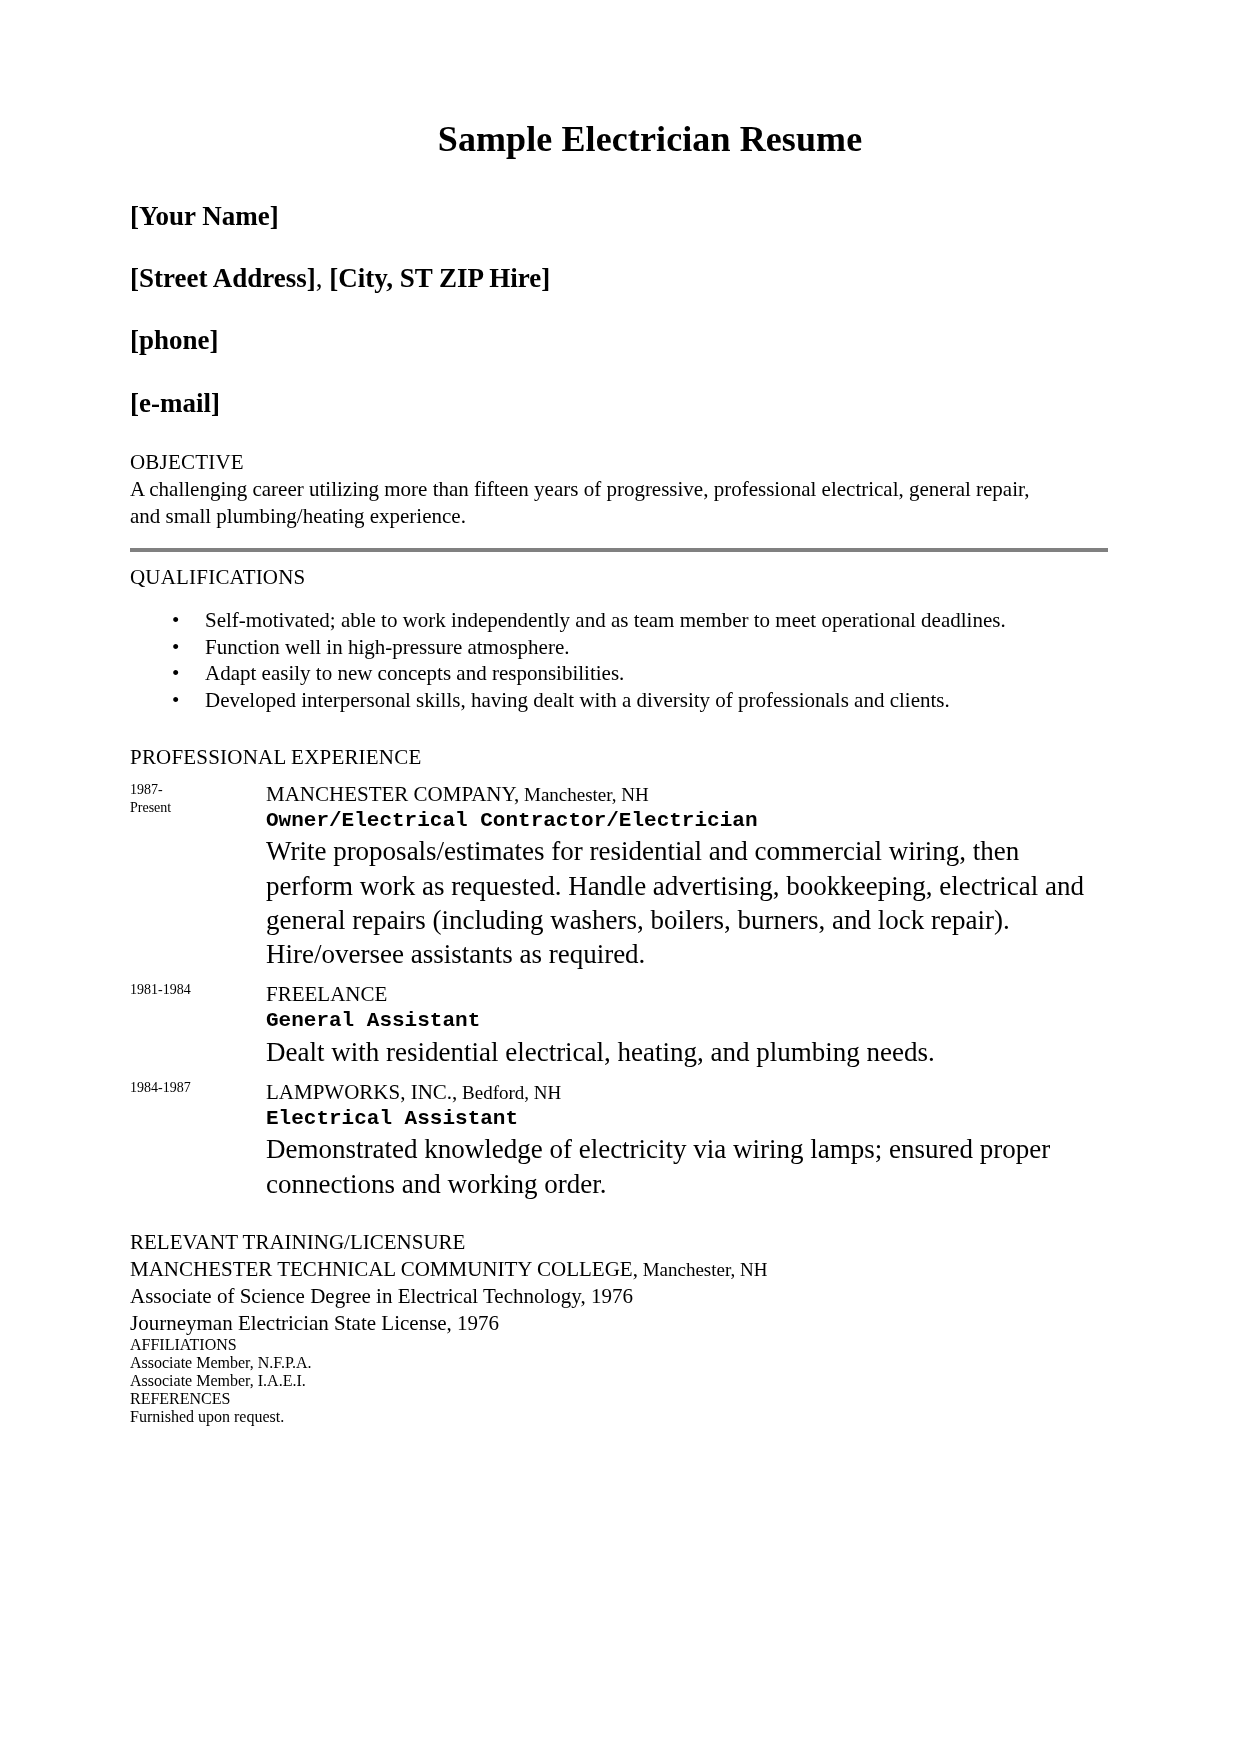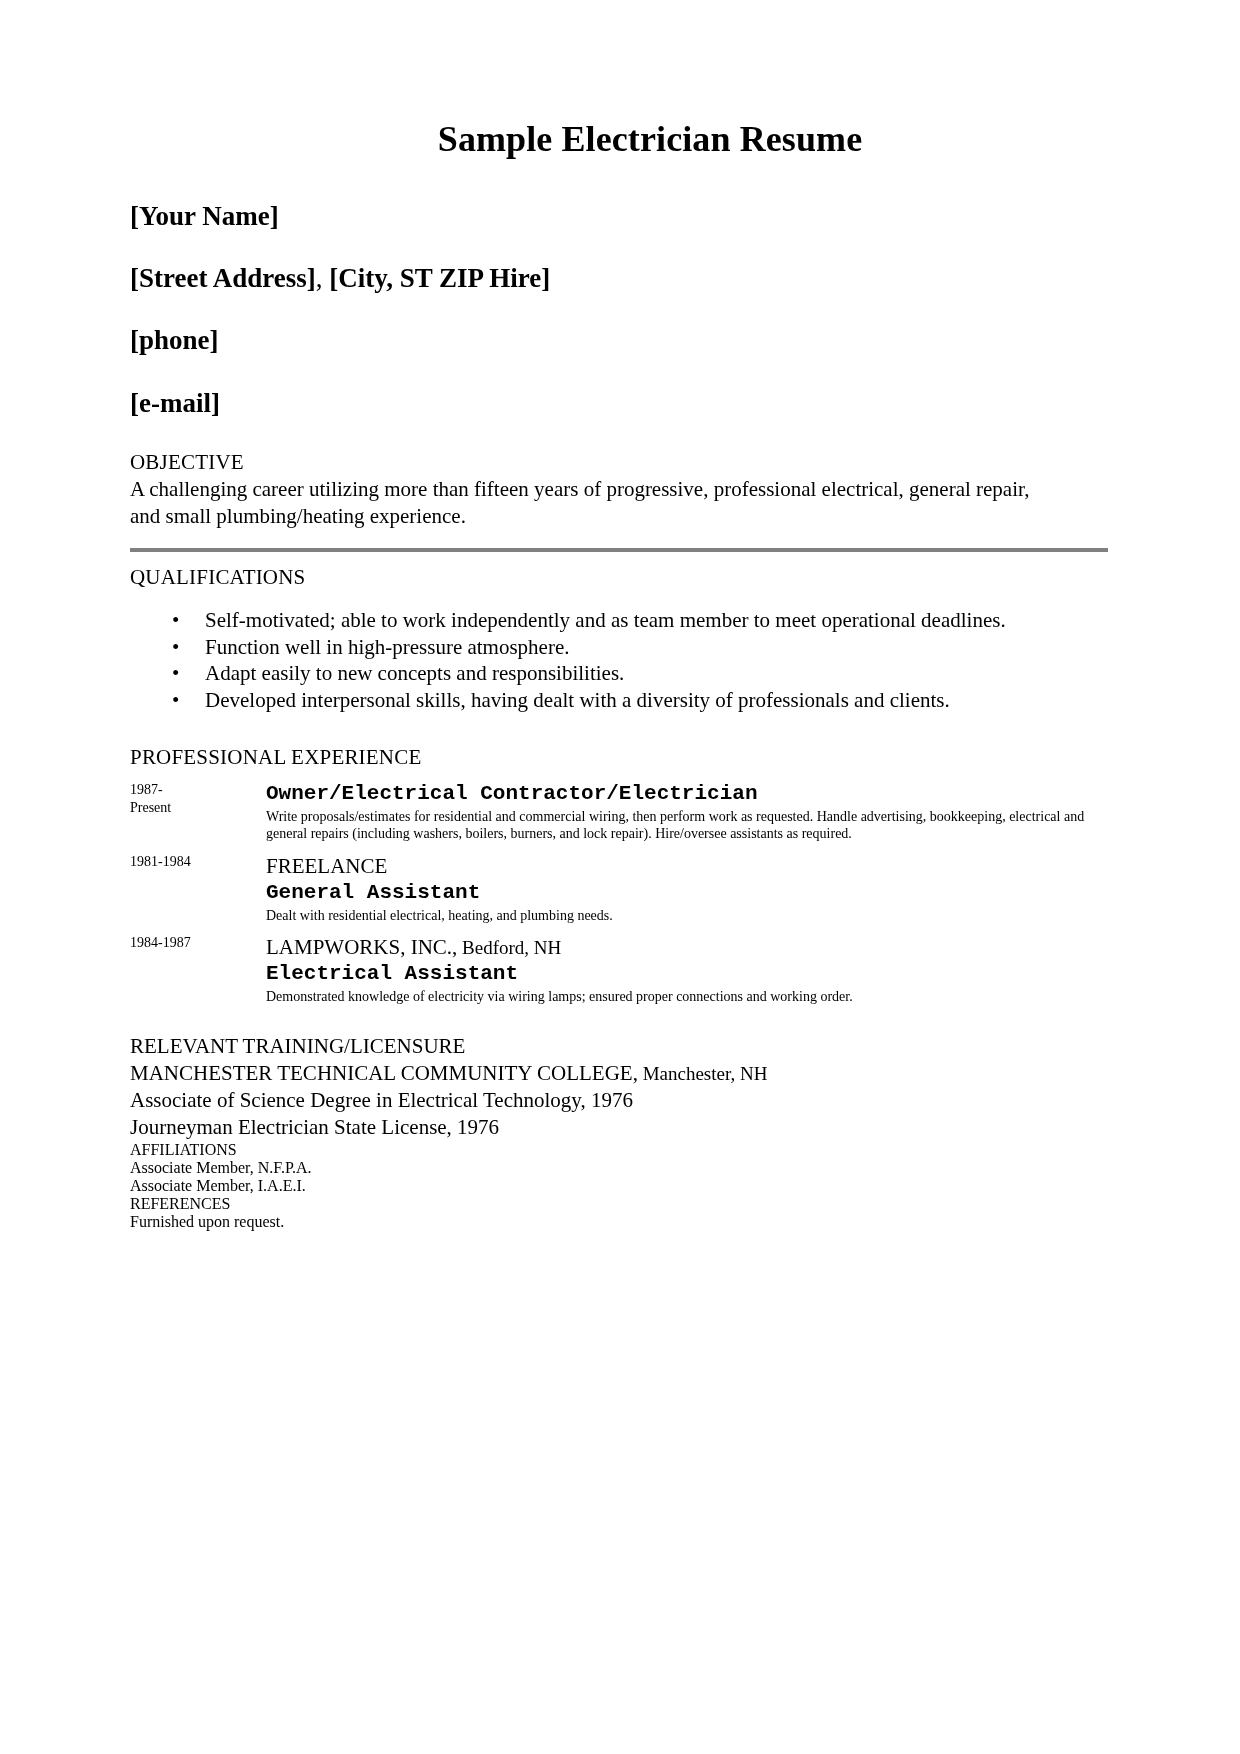"MANCHESTER COMPANY, Manchester, NH" div.exp-company { html: none -> <div><span>MANCHESTER COMPANY,</span><span> Manchester, NH</span></div> }
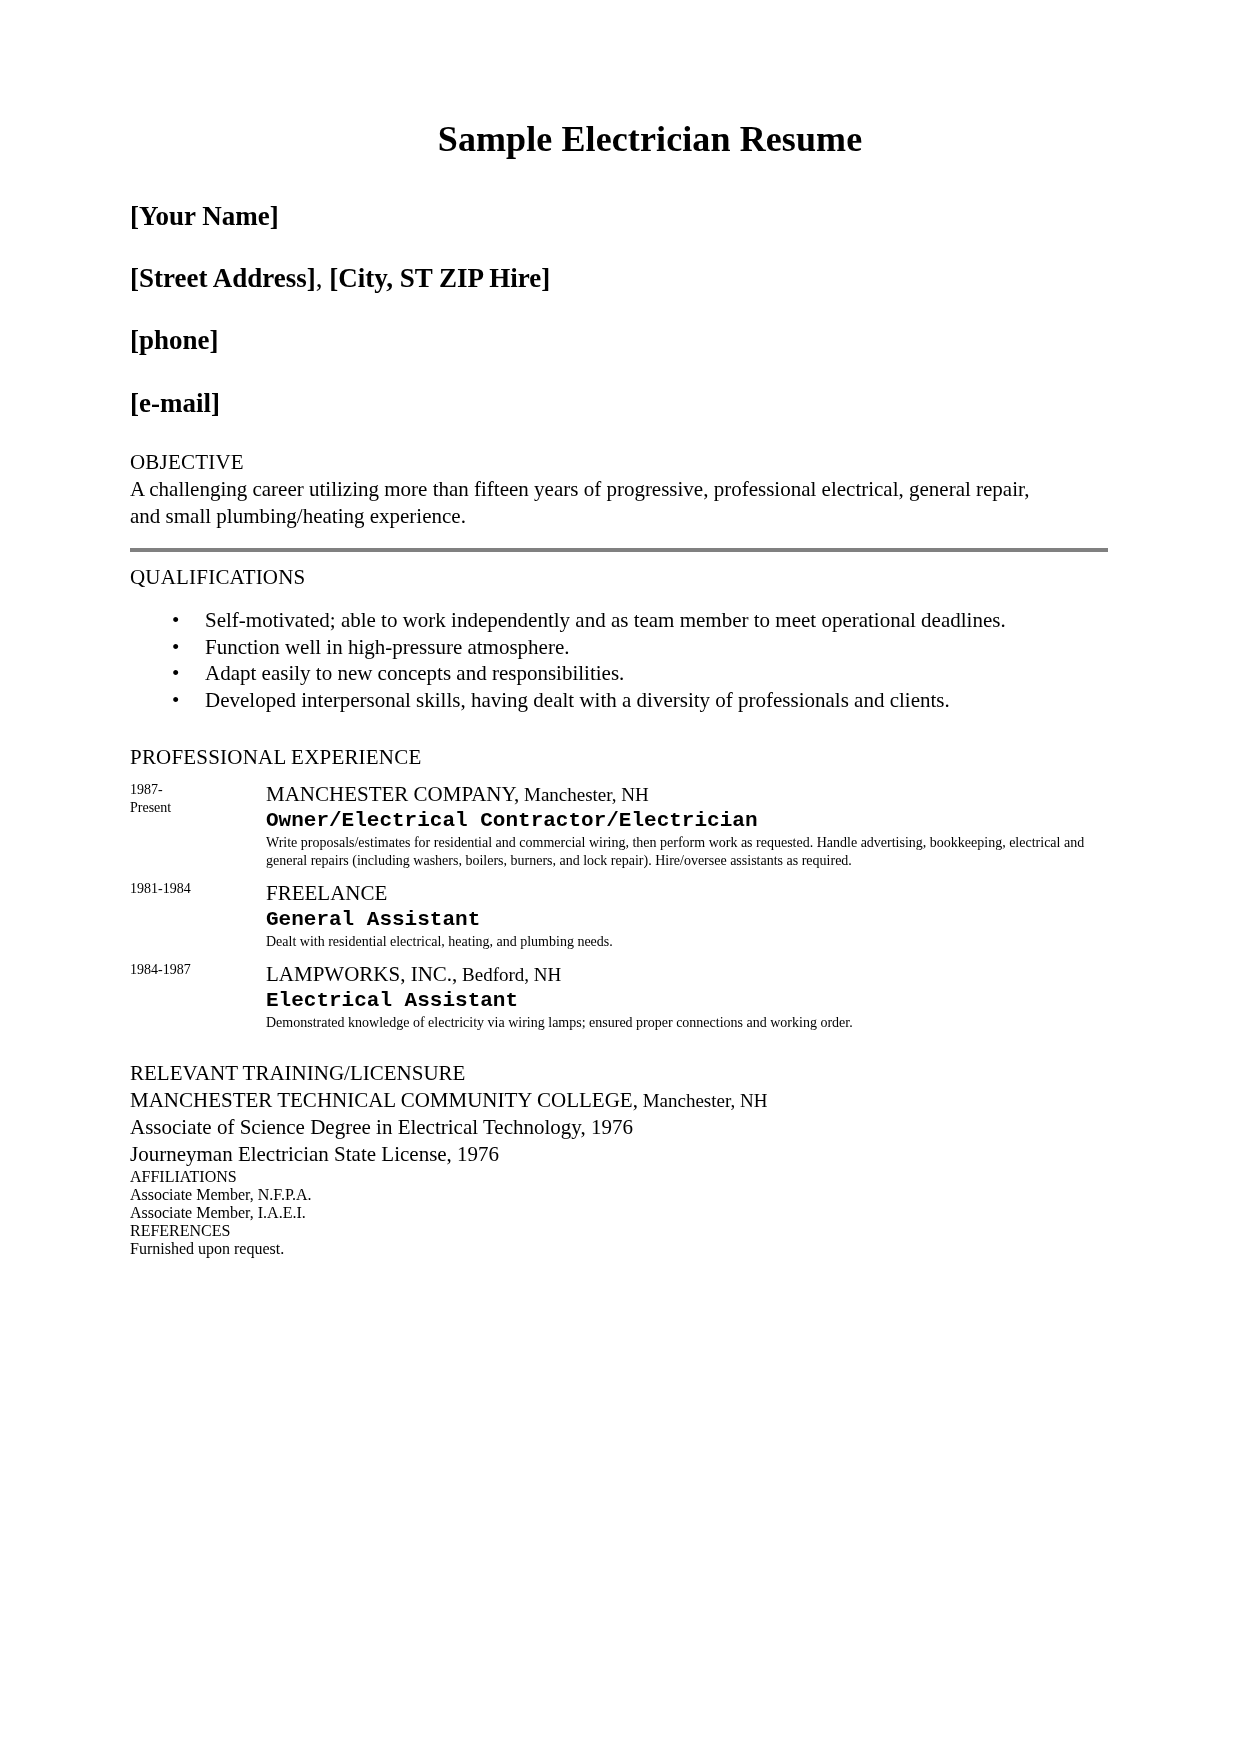"Write proposals/estimates for" .exp-desc { font-size: 14px -> 27px }
